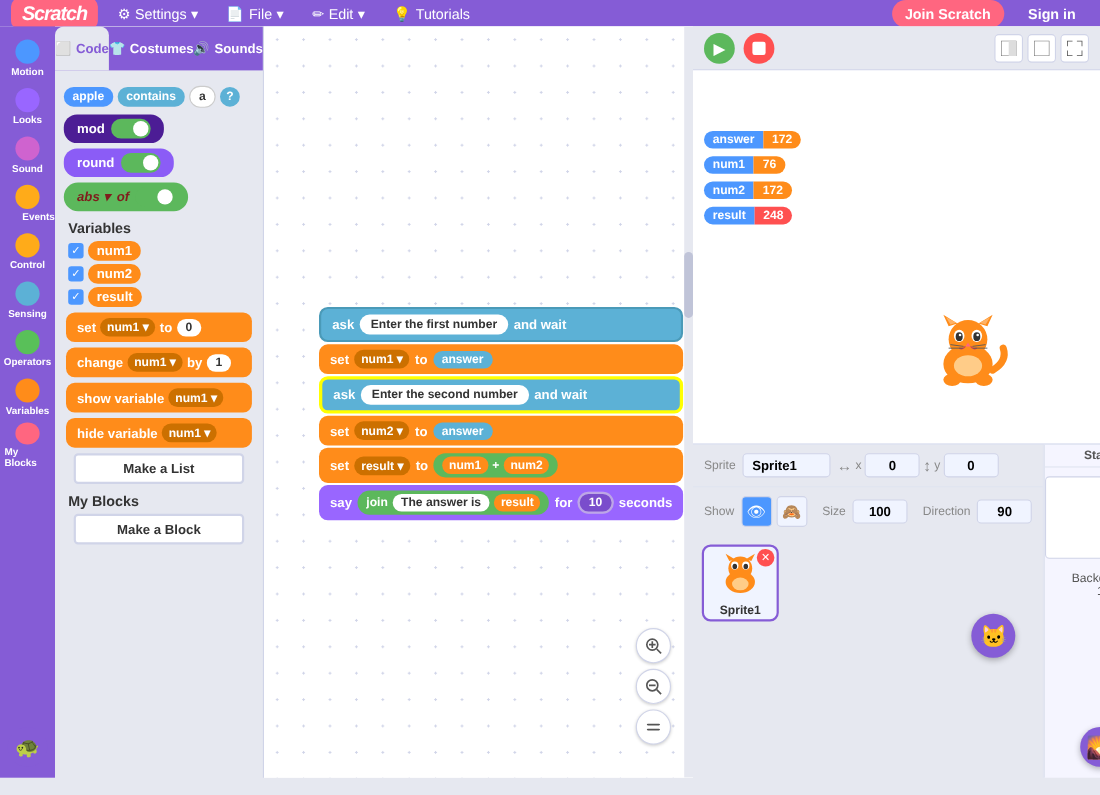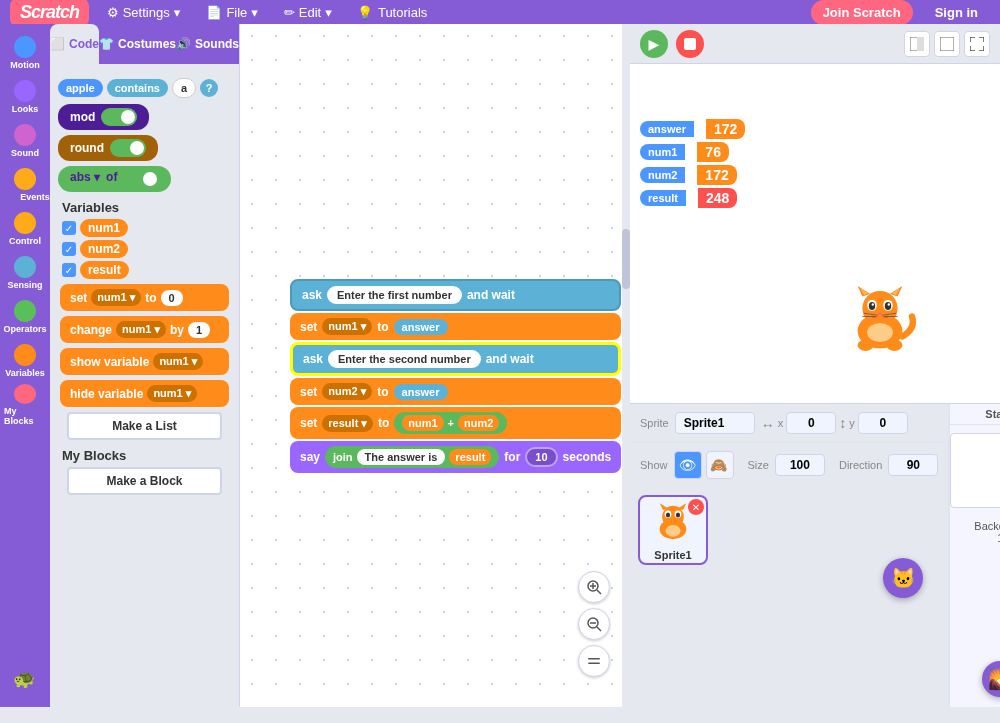"172" .vm-value { font-size: 14px -> 11px; margin-left: 12px -> none }
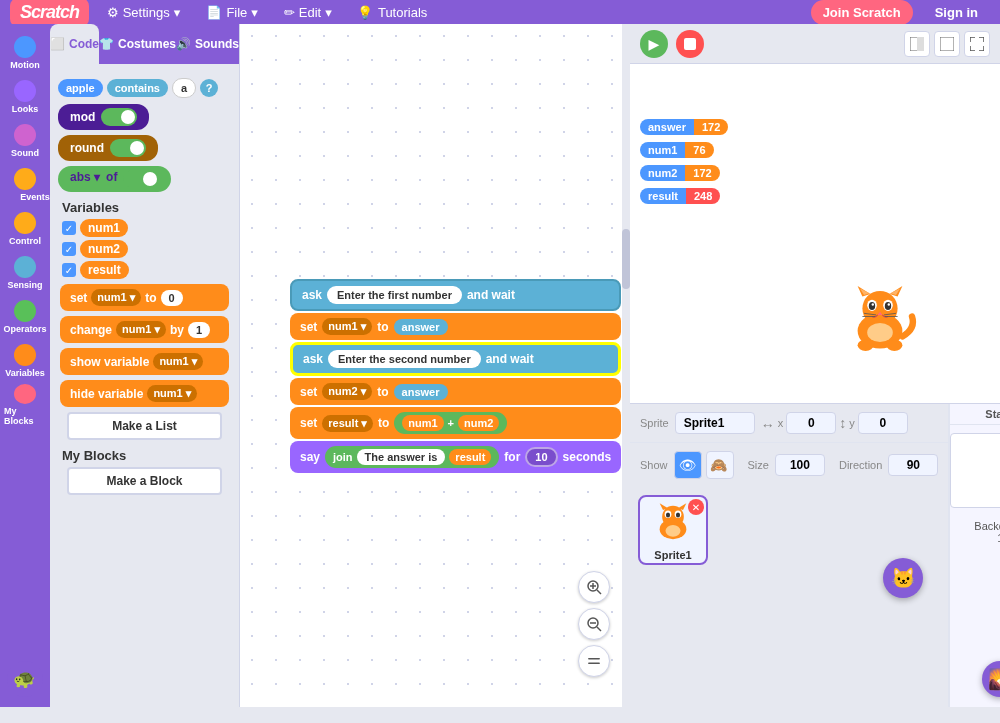"round" div { background: #a16207 -> #8b5cf6 }
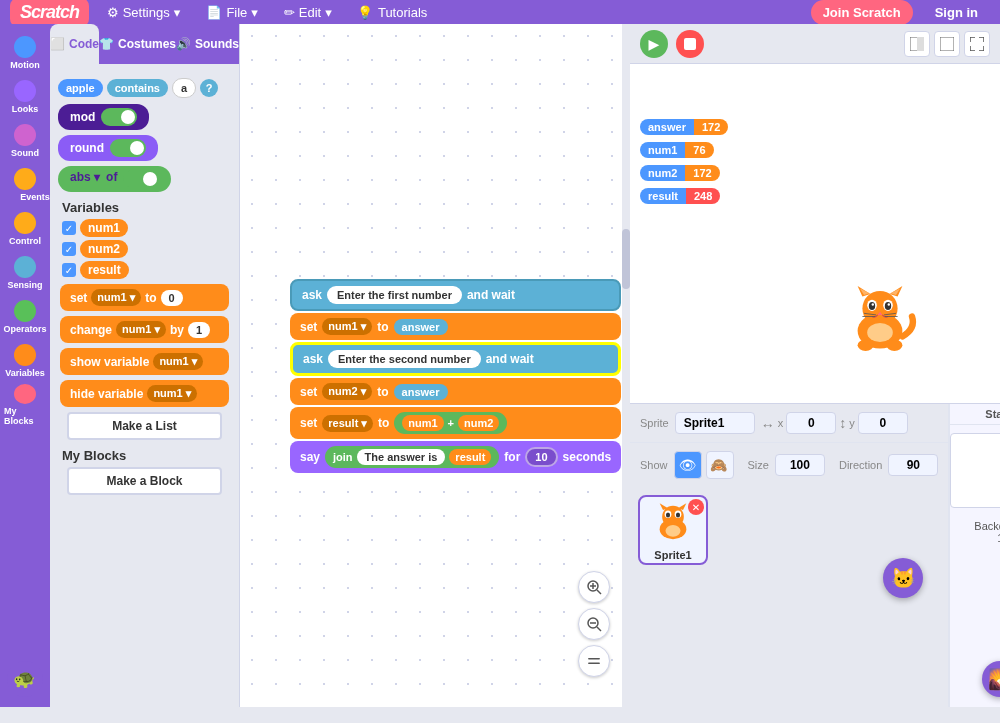"abs ▾" div { align-items: none -> center; color: #4c1d95 -> #7f1d1d; font-style: none -> italic }
